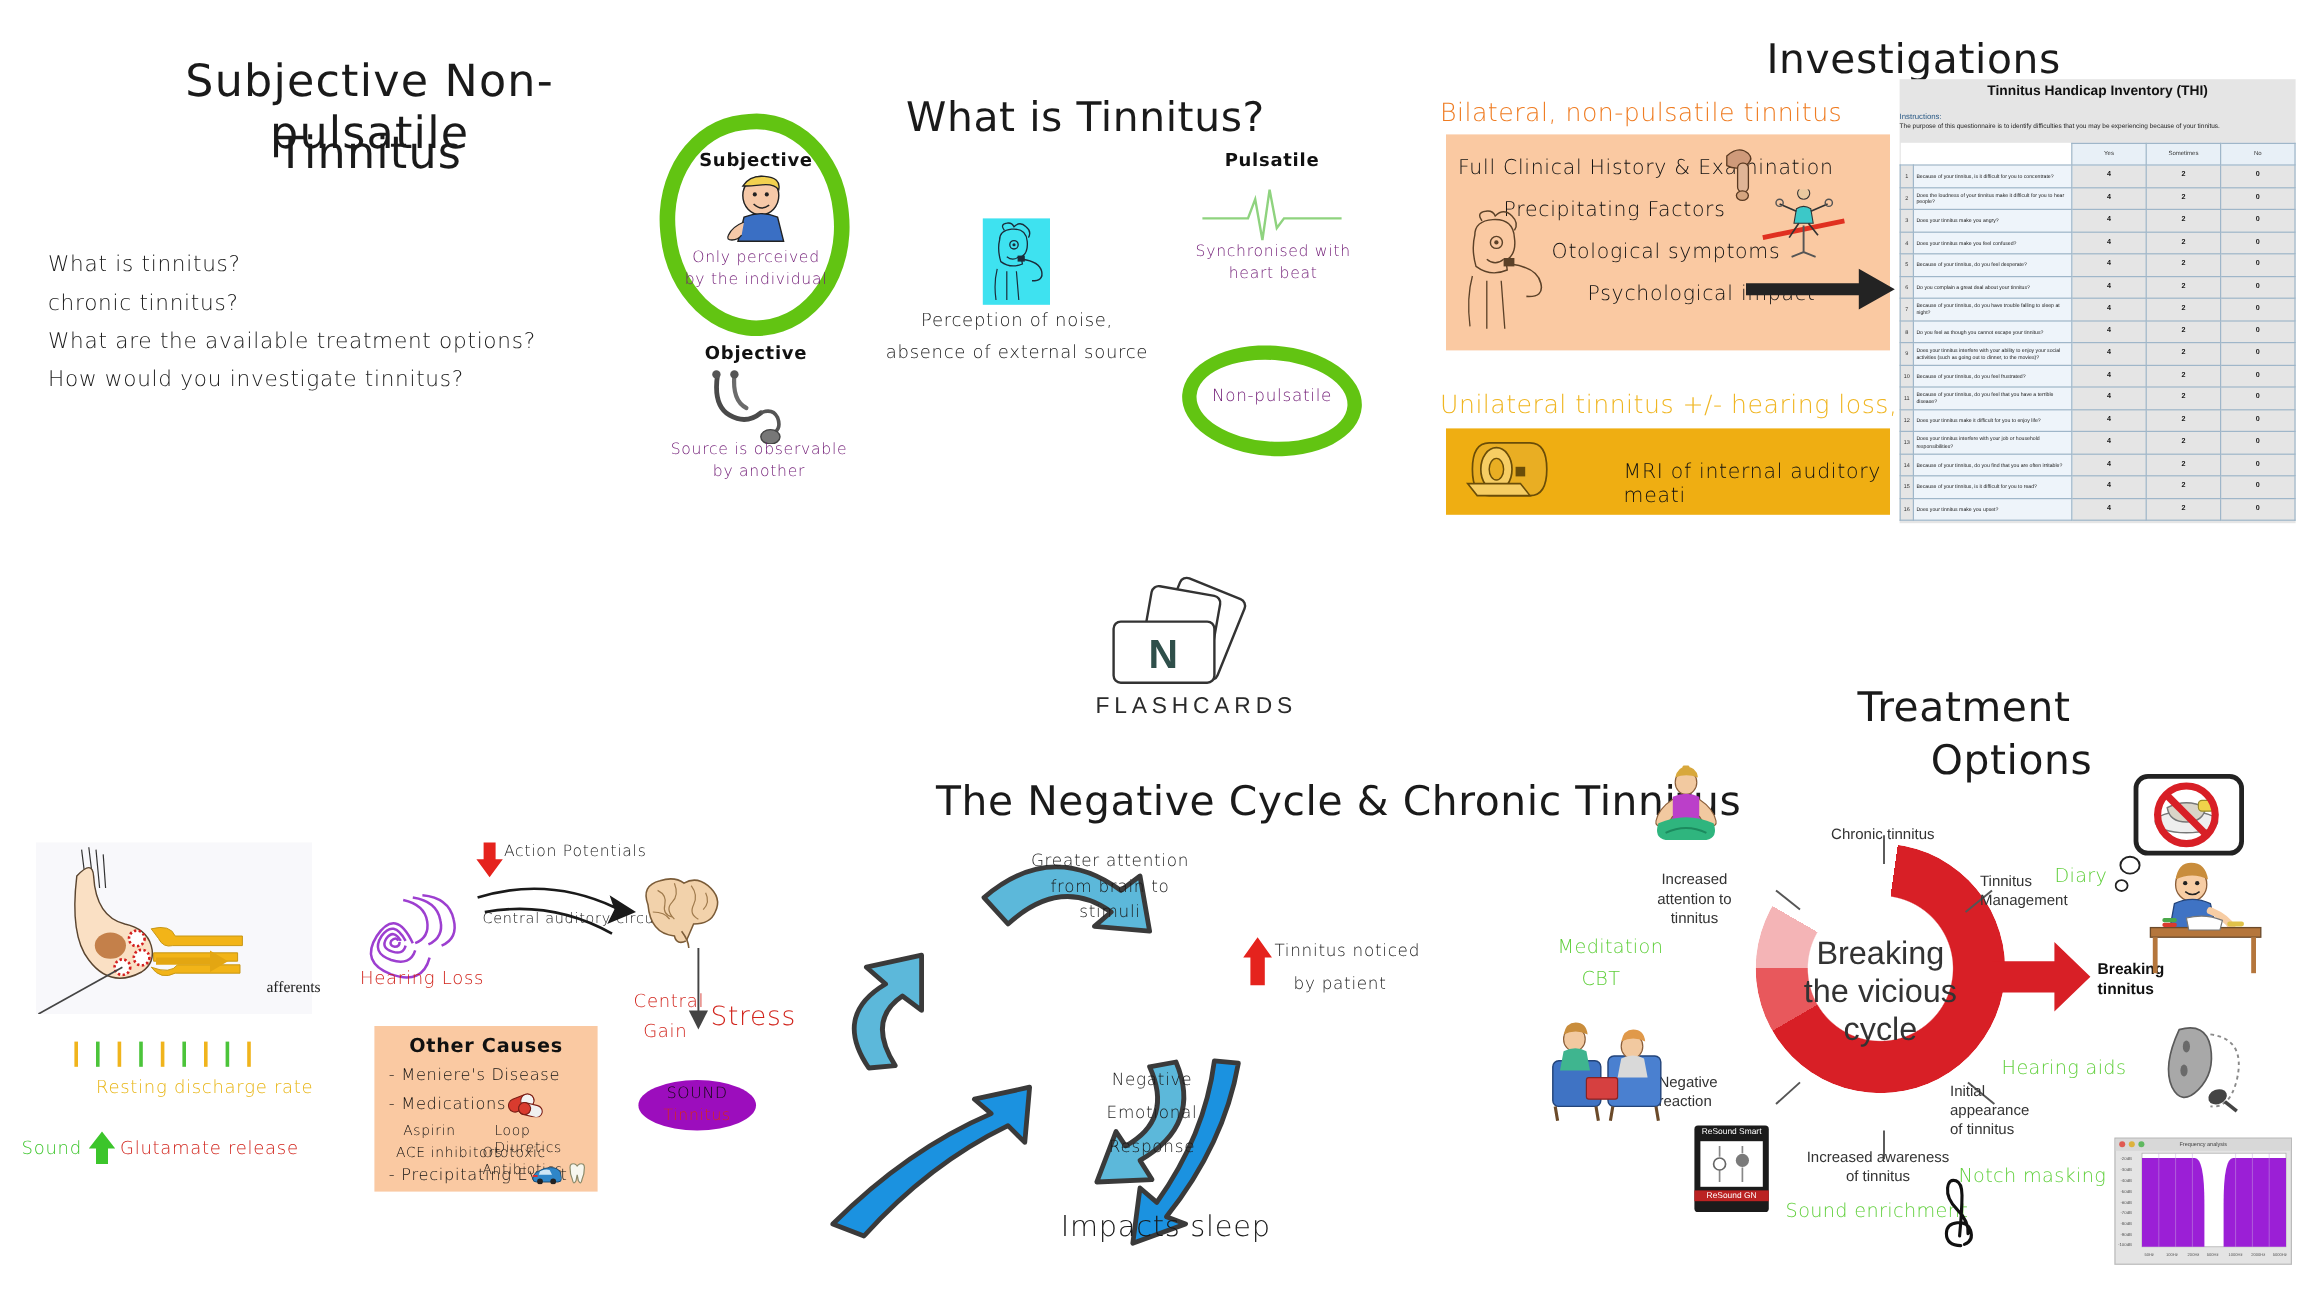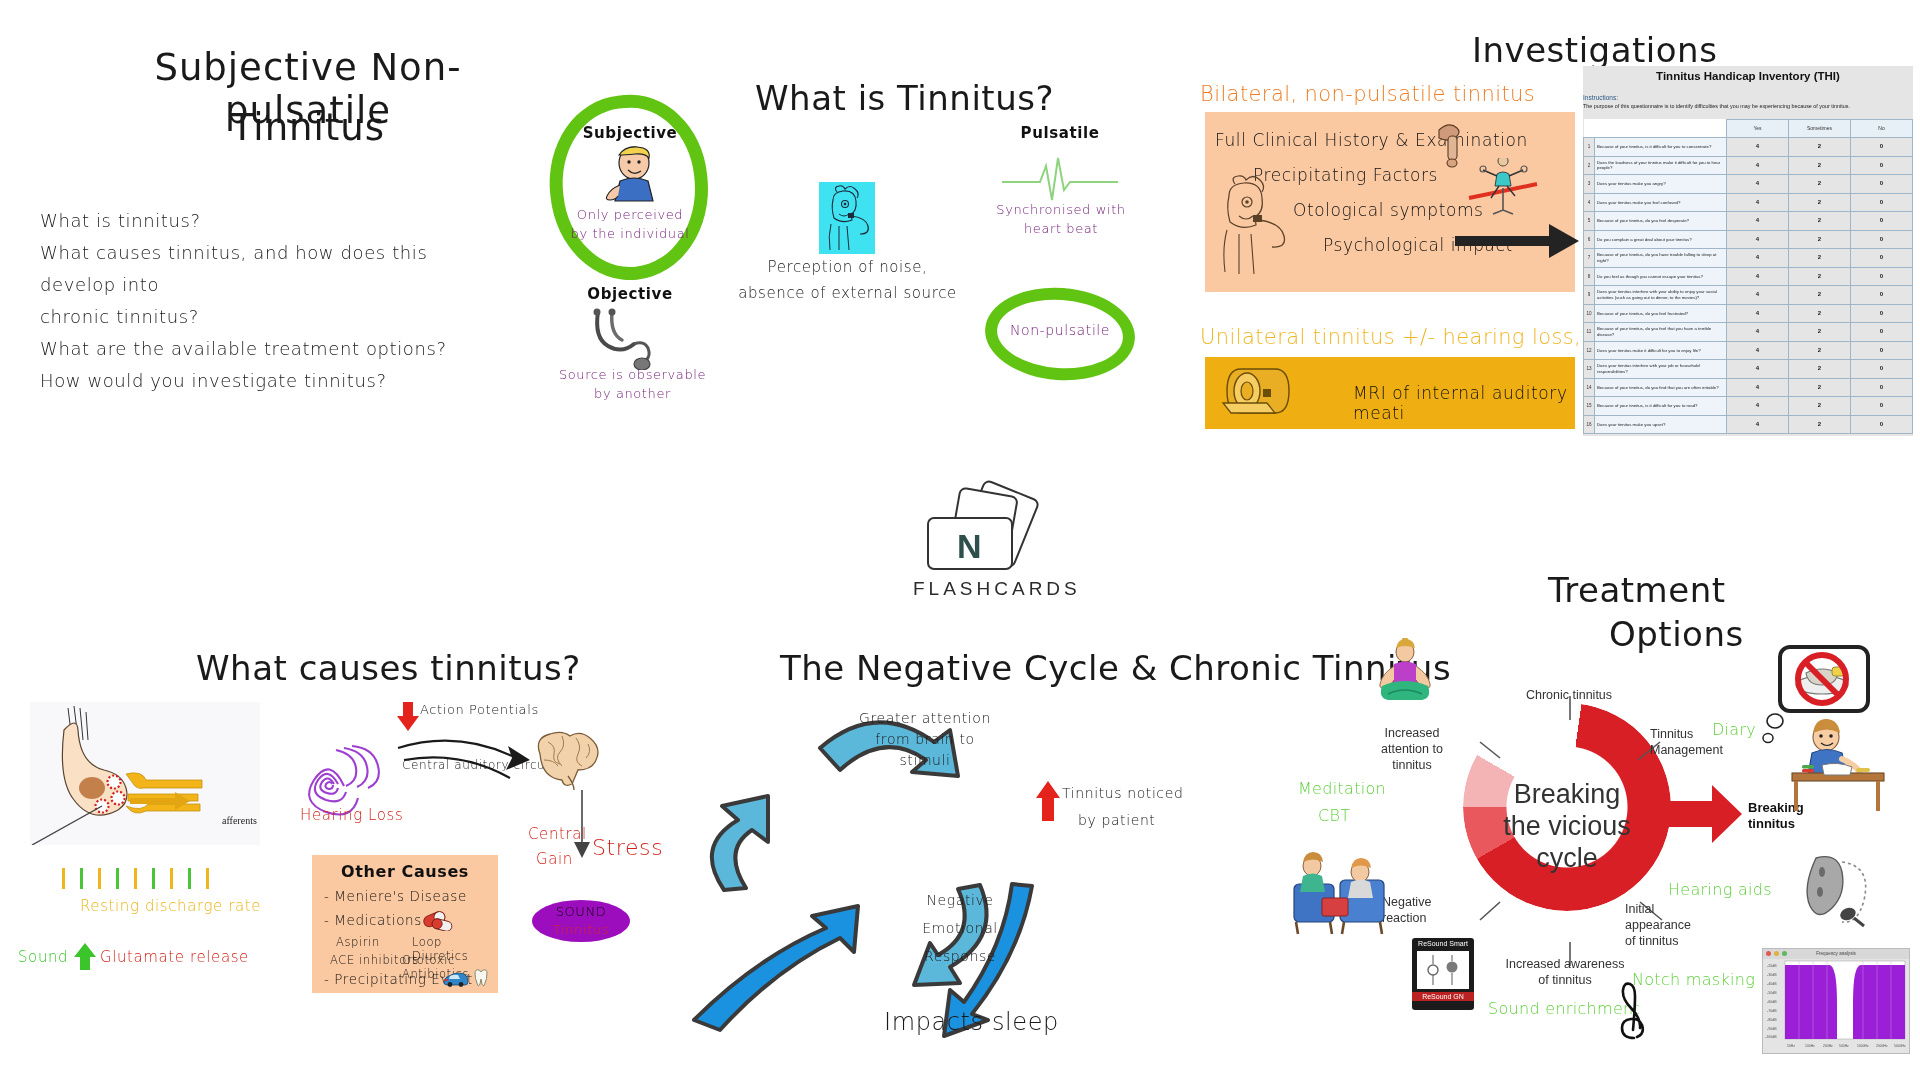"What causes tinnitus, and how" div.hand { html: <div>What causes tinnitus, and how does this develop into</div> -> none }
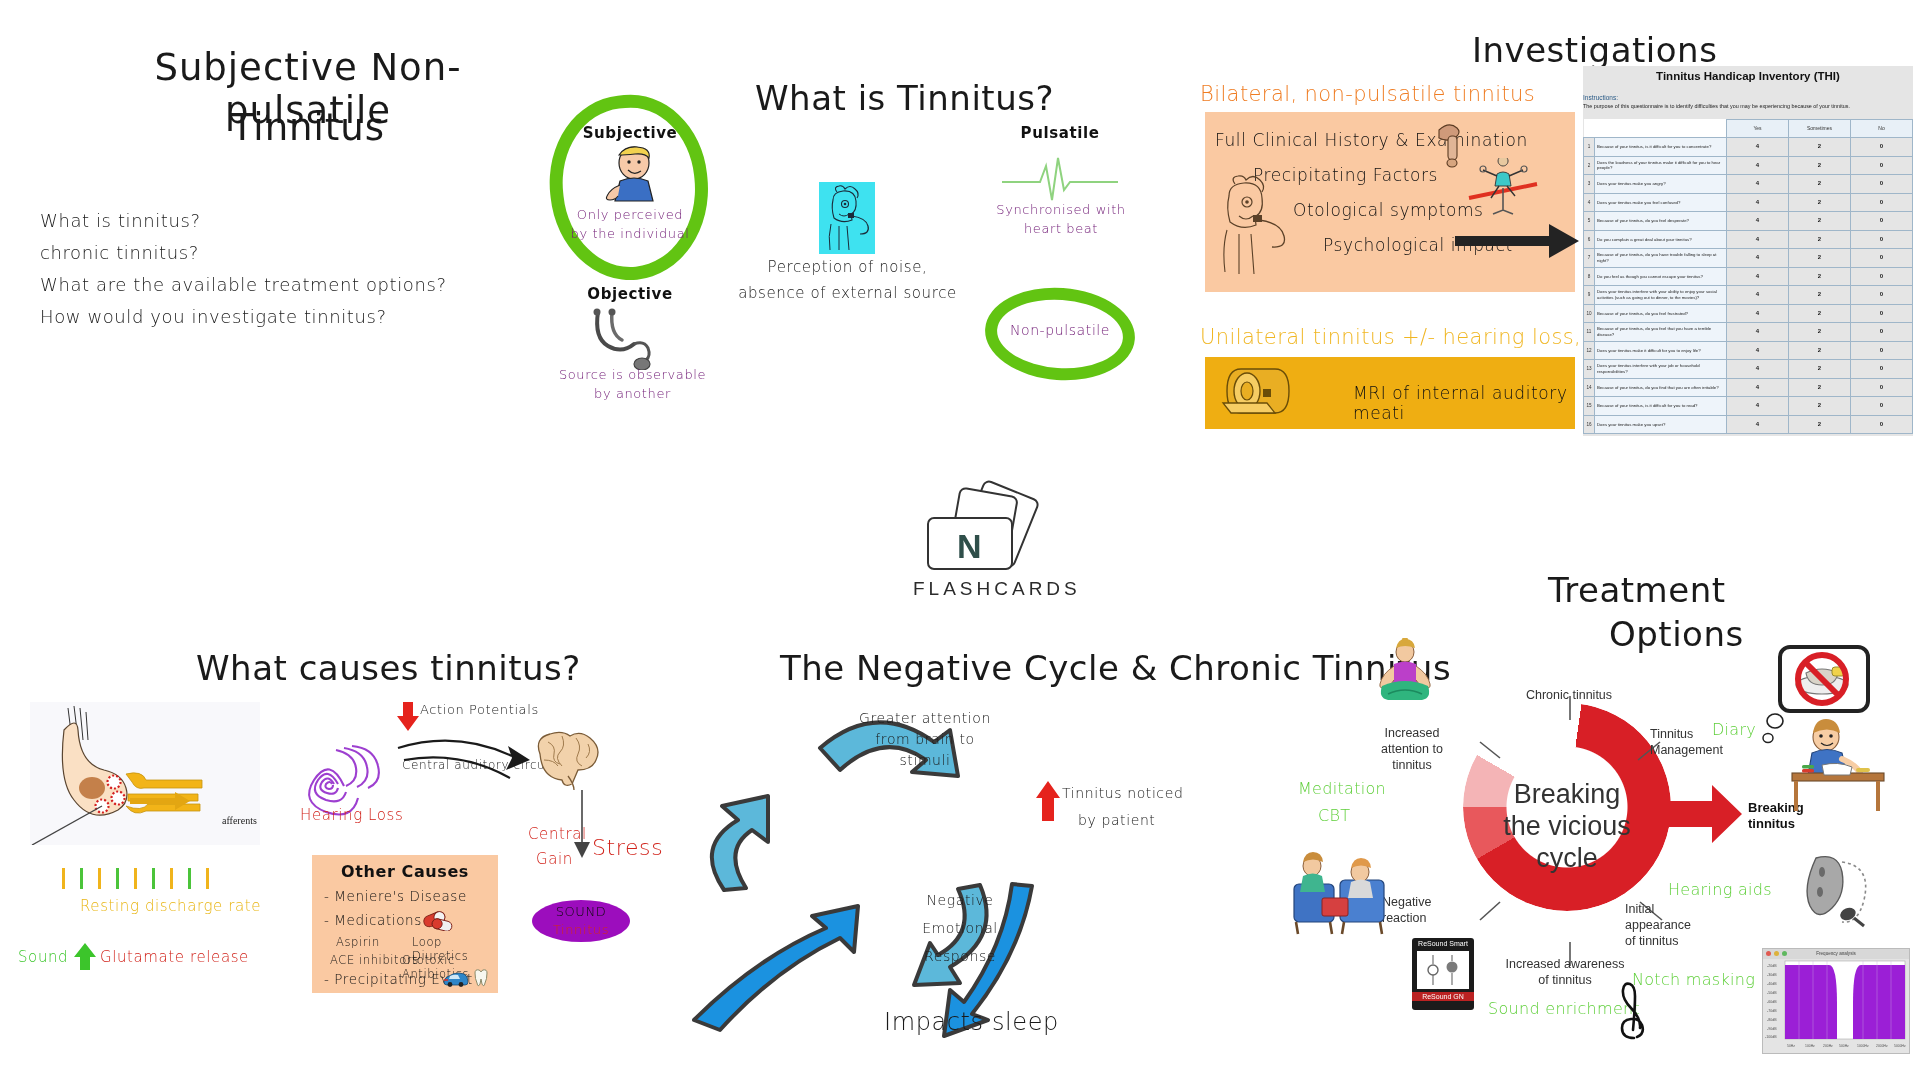"What causes tinnitus?" div.abs { html: <div>What causes tinnitus?</div> -> none }
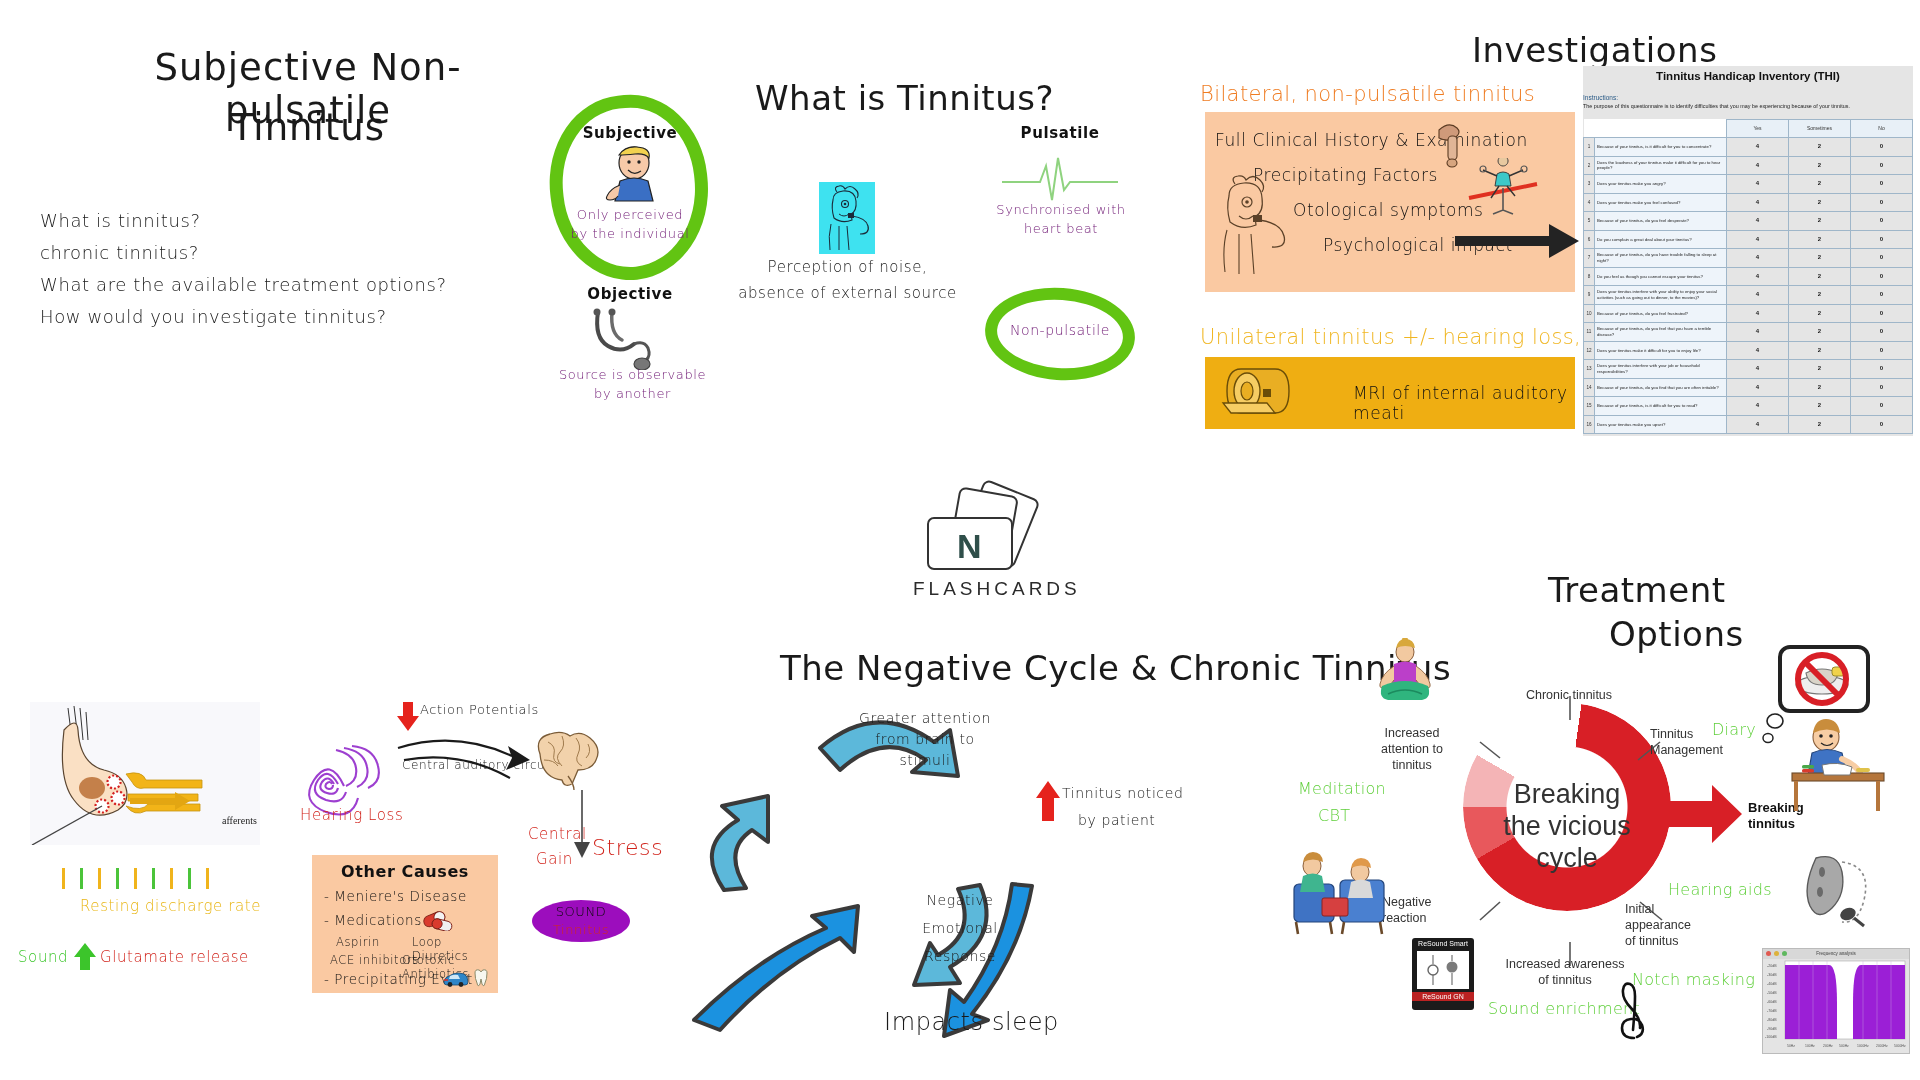"afferents" div.abs { font-size: 10px -> 13px }
